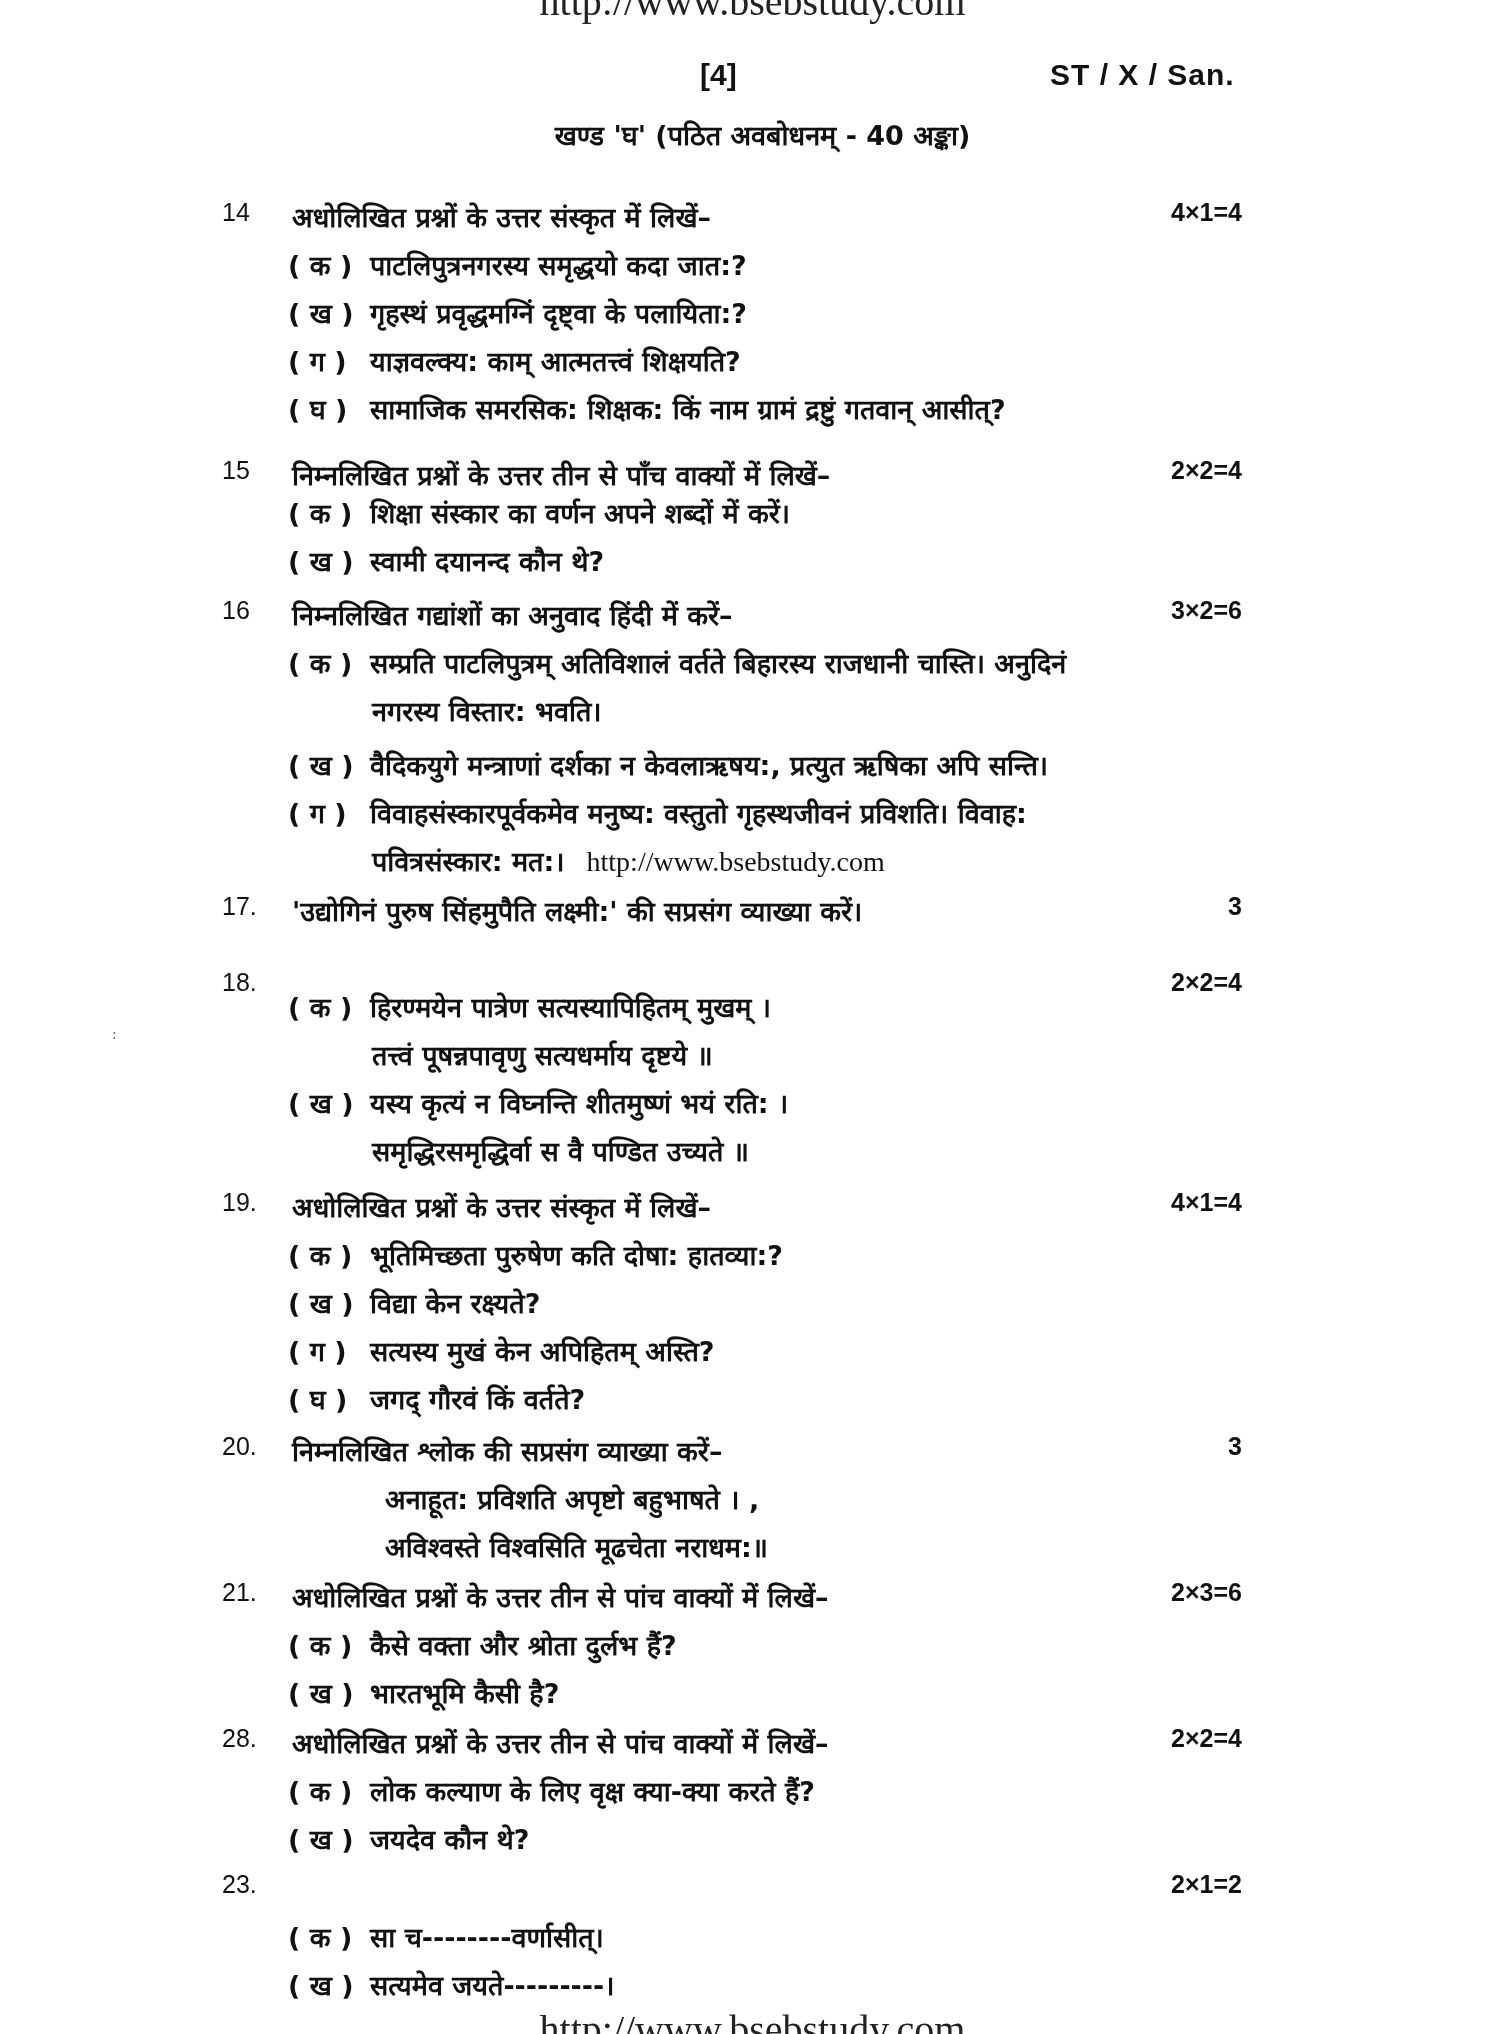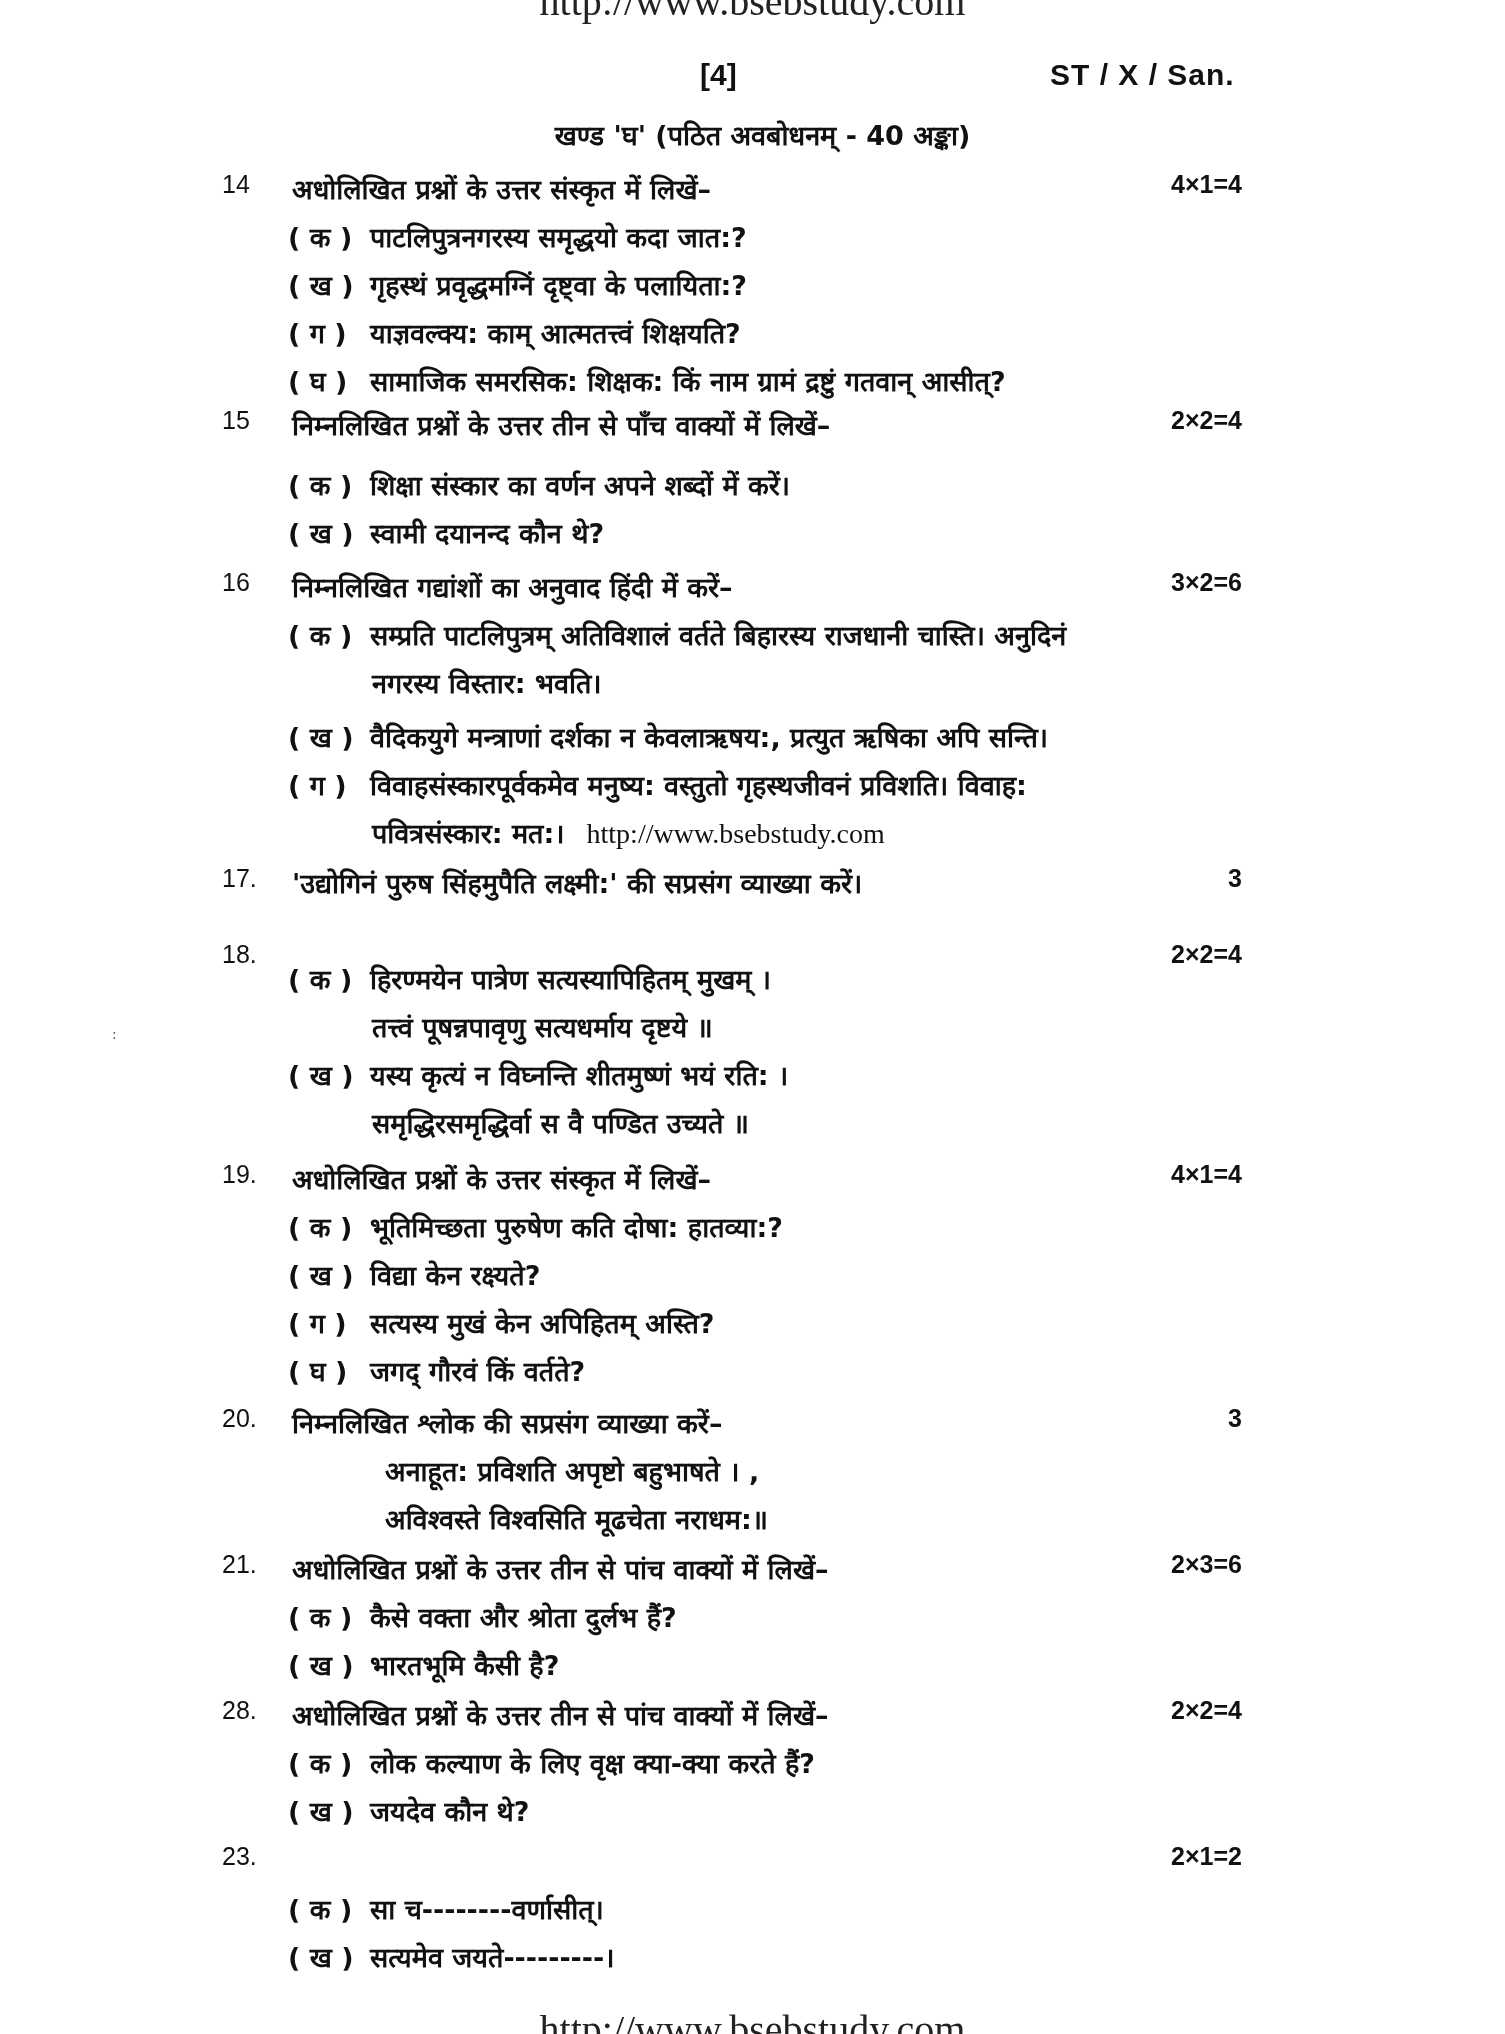"14" .line { margin-top: none -> 28px }
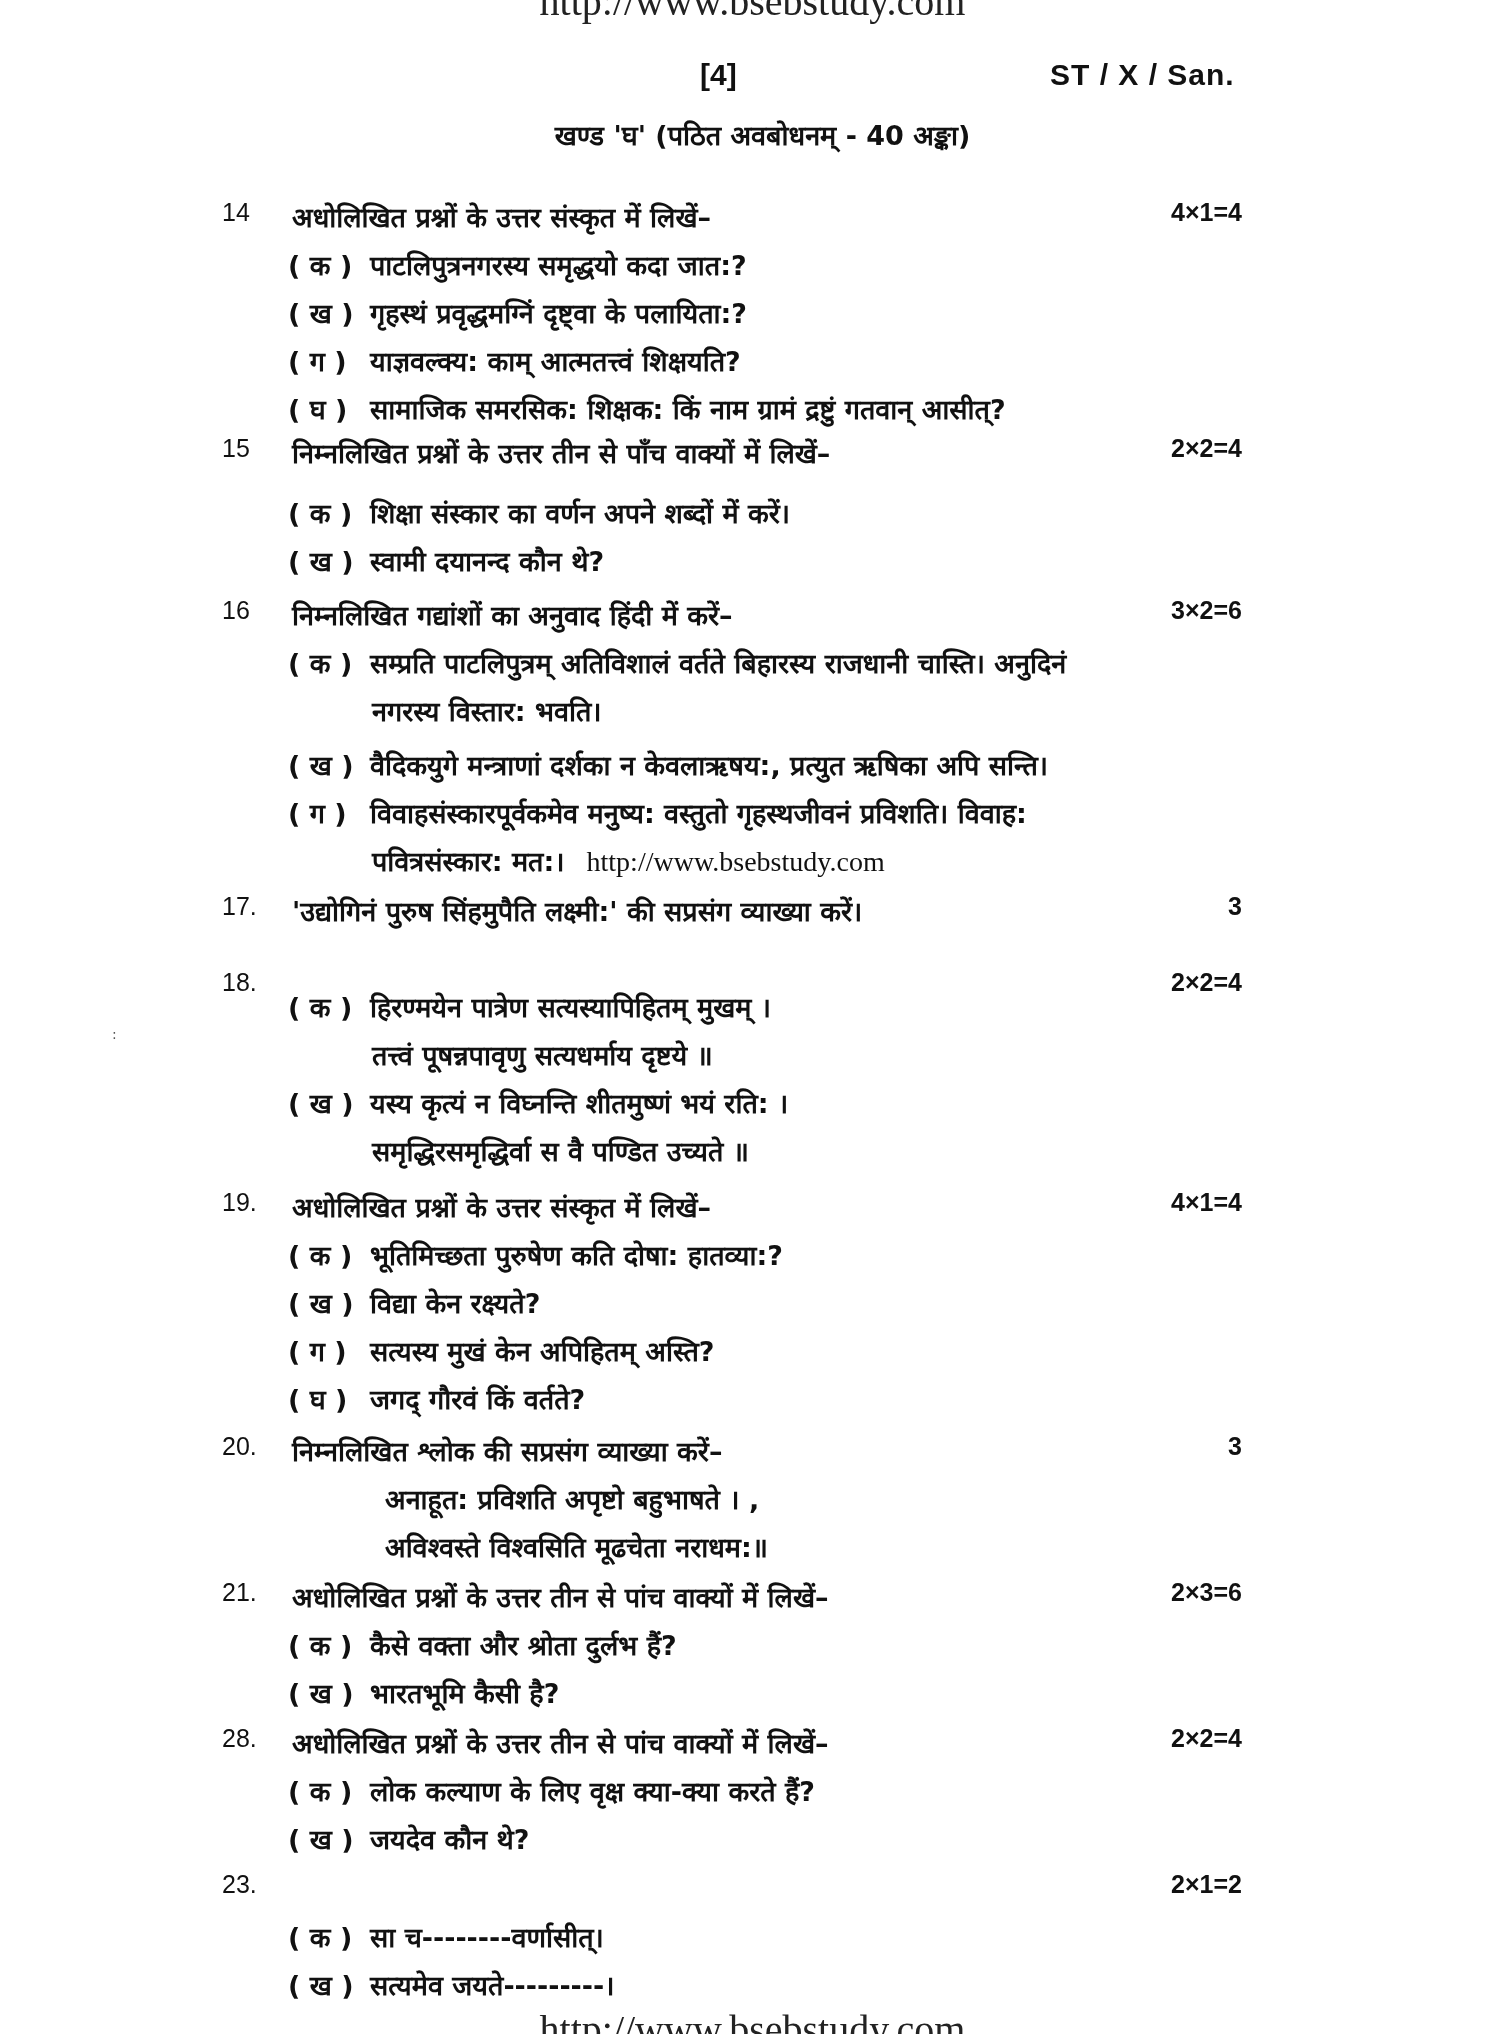"15" div.line { top: 406px -> 428px }
